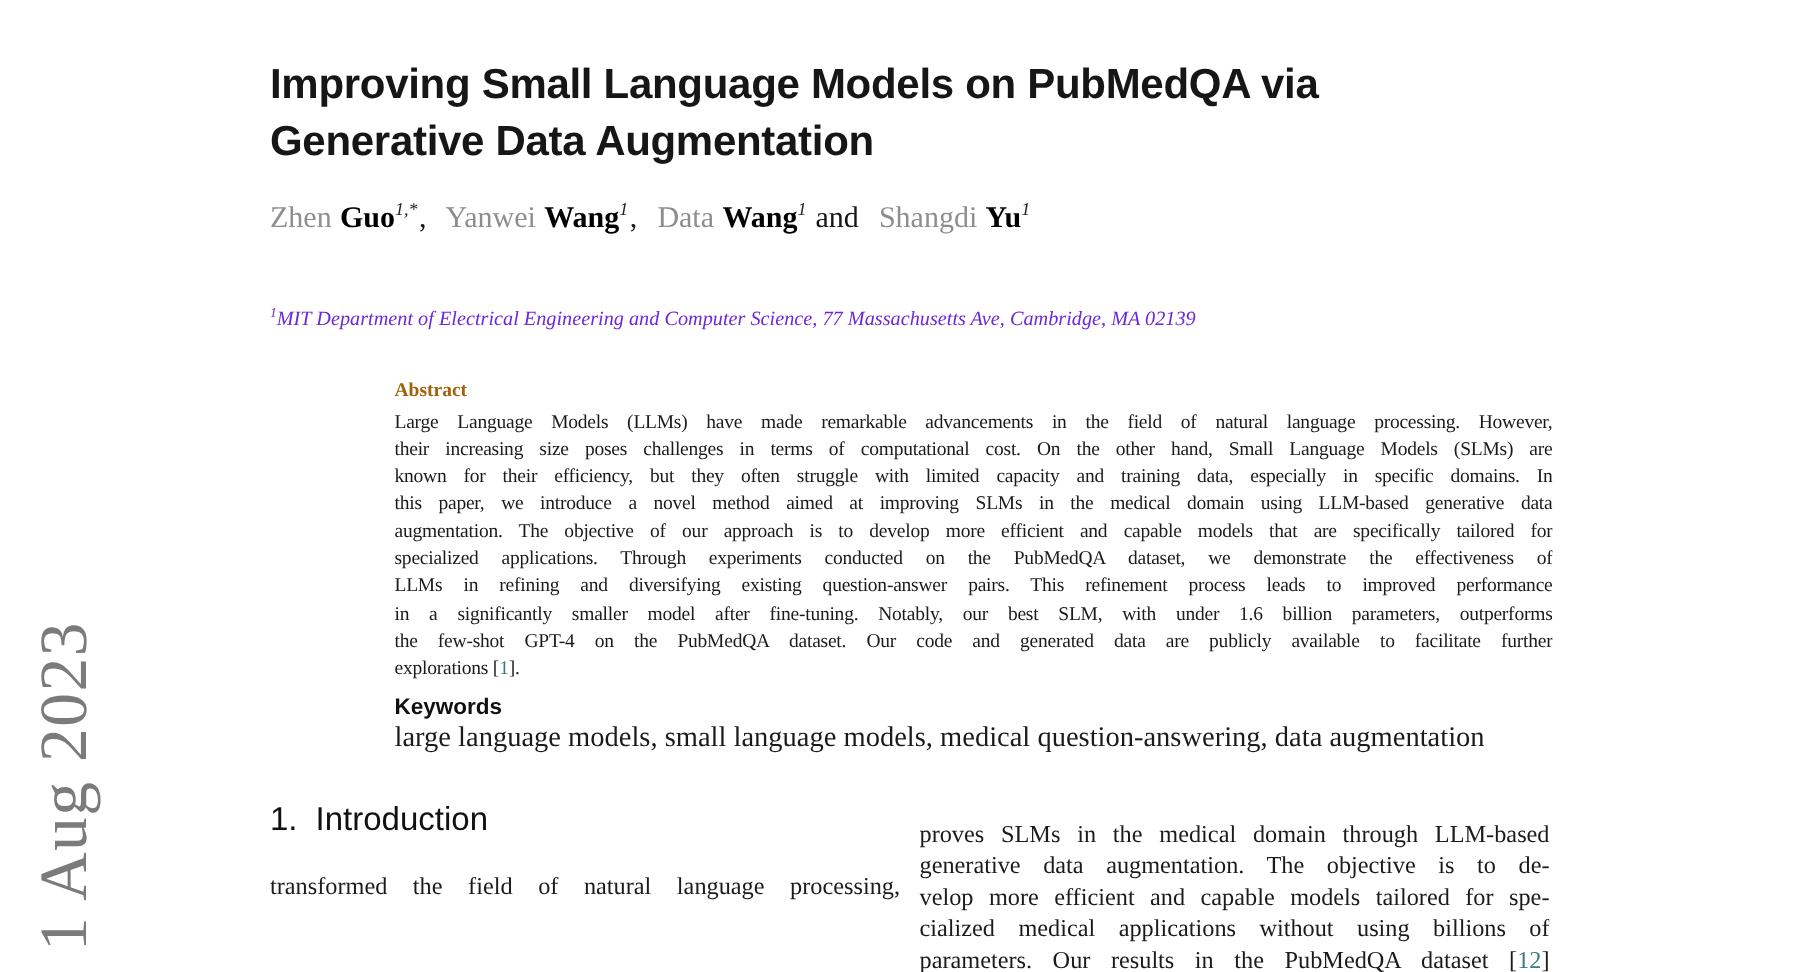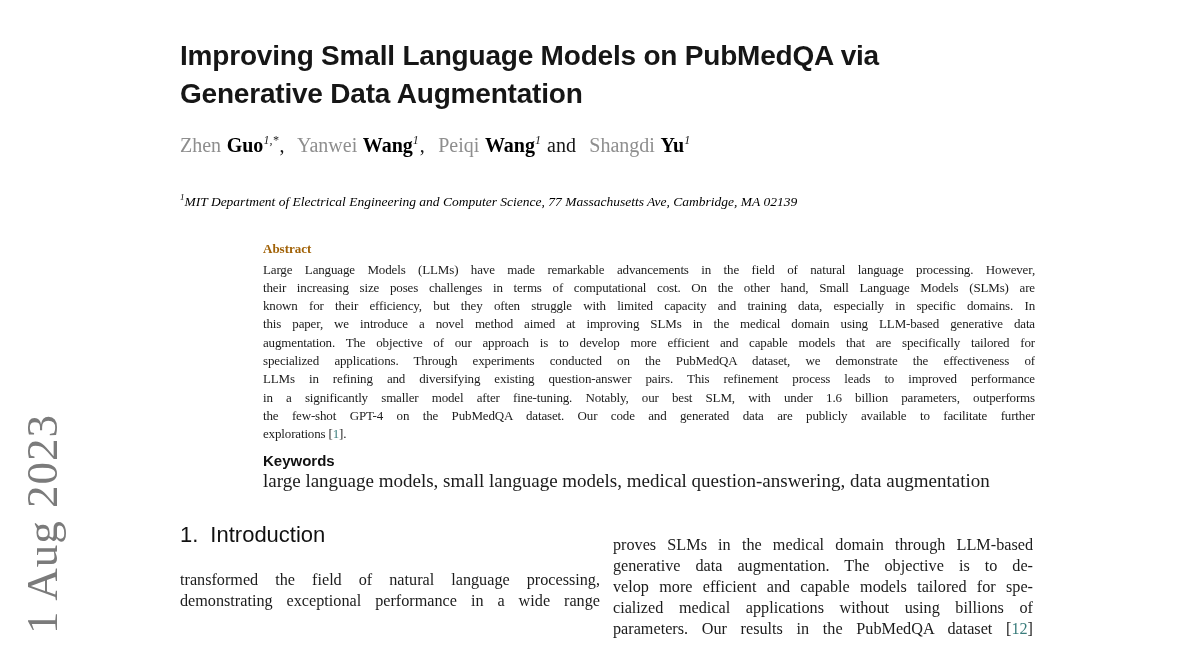"Peiqi" span.given { text: Peiqi -> Data }
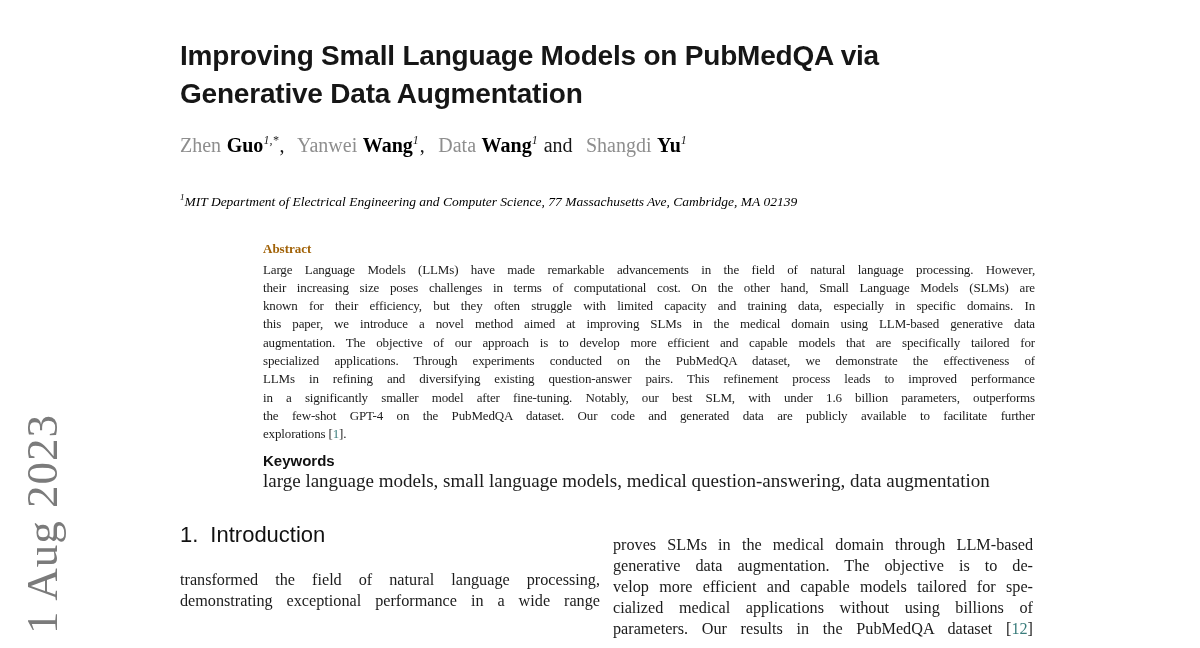"1MIT Department of Electrical" .affiliation { color: #000000 -> #6d28d9; margin-top: 31px -> 42px }
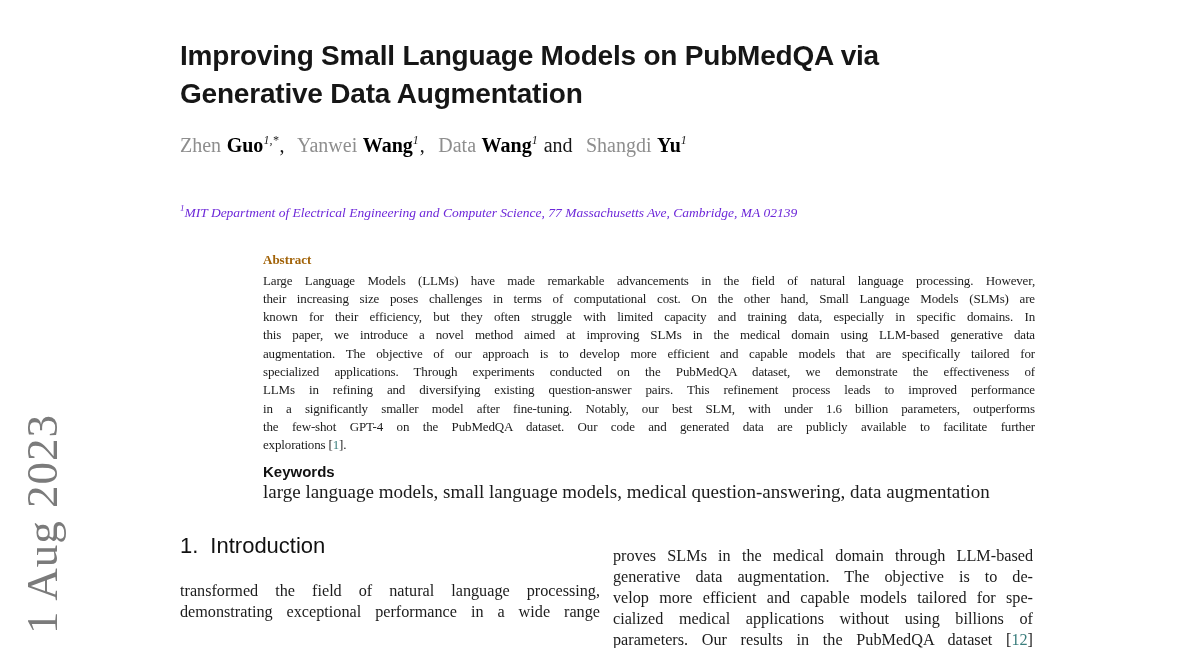"demonstrating exceptional performance in" div.body-line { html: <div>demonstrating exceptional performance in a wide range</div> -> none }
